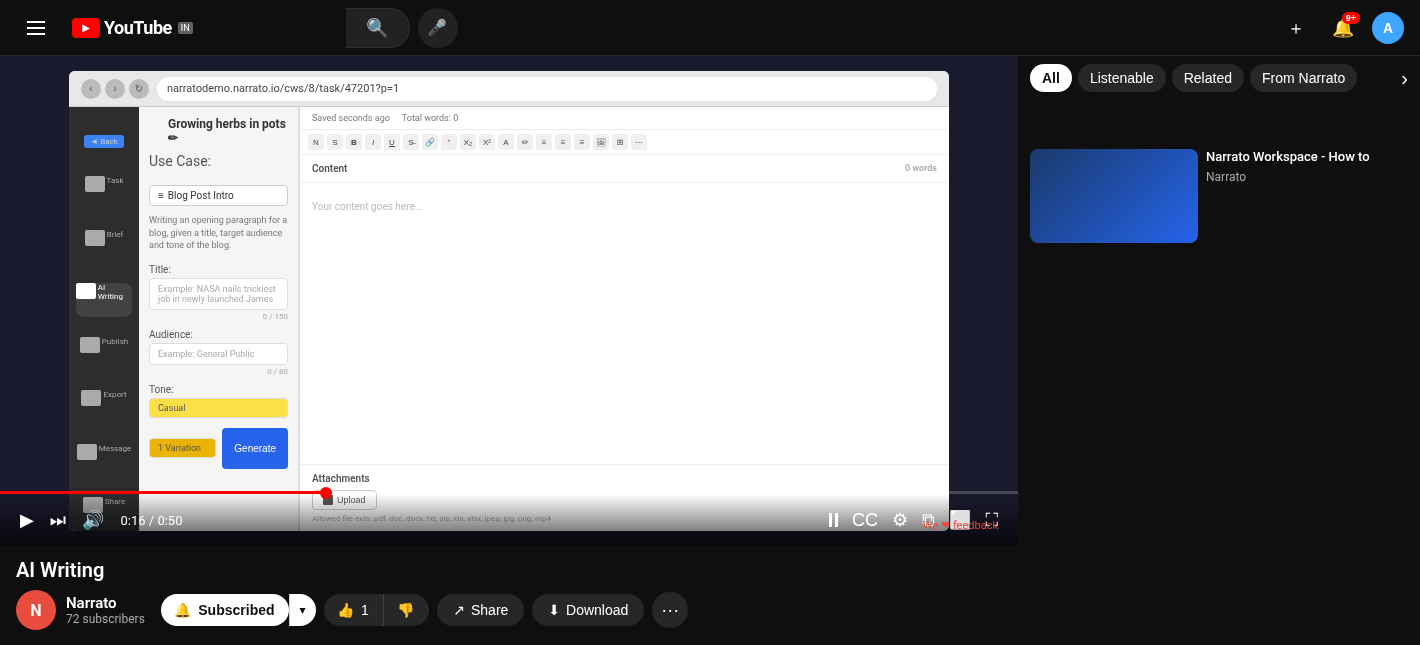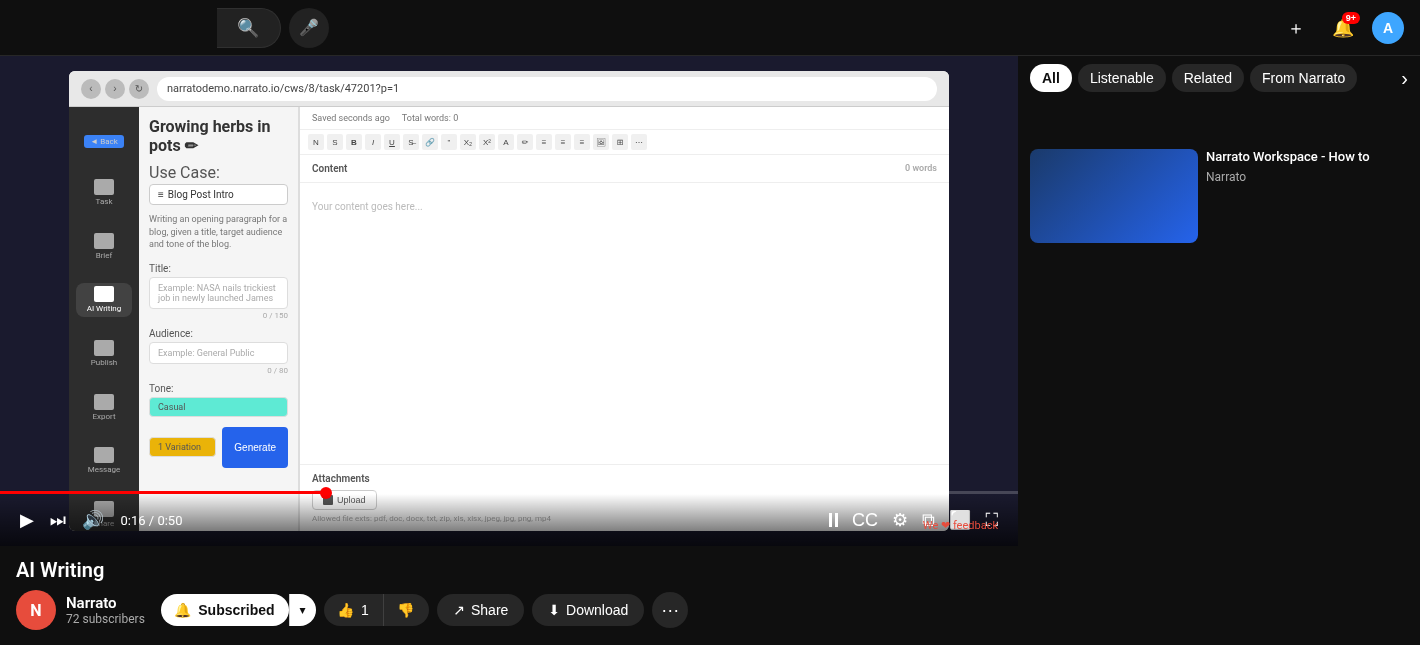"YouTube" div.nav-left { html: none -> <div> <button> <div> <span></span> <span></span> <span></span> </div> </button> <div> <div></div> <span>YouTube</span> <sup>IN</sup> </div> </div> }
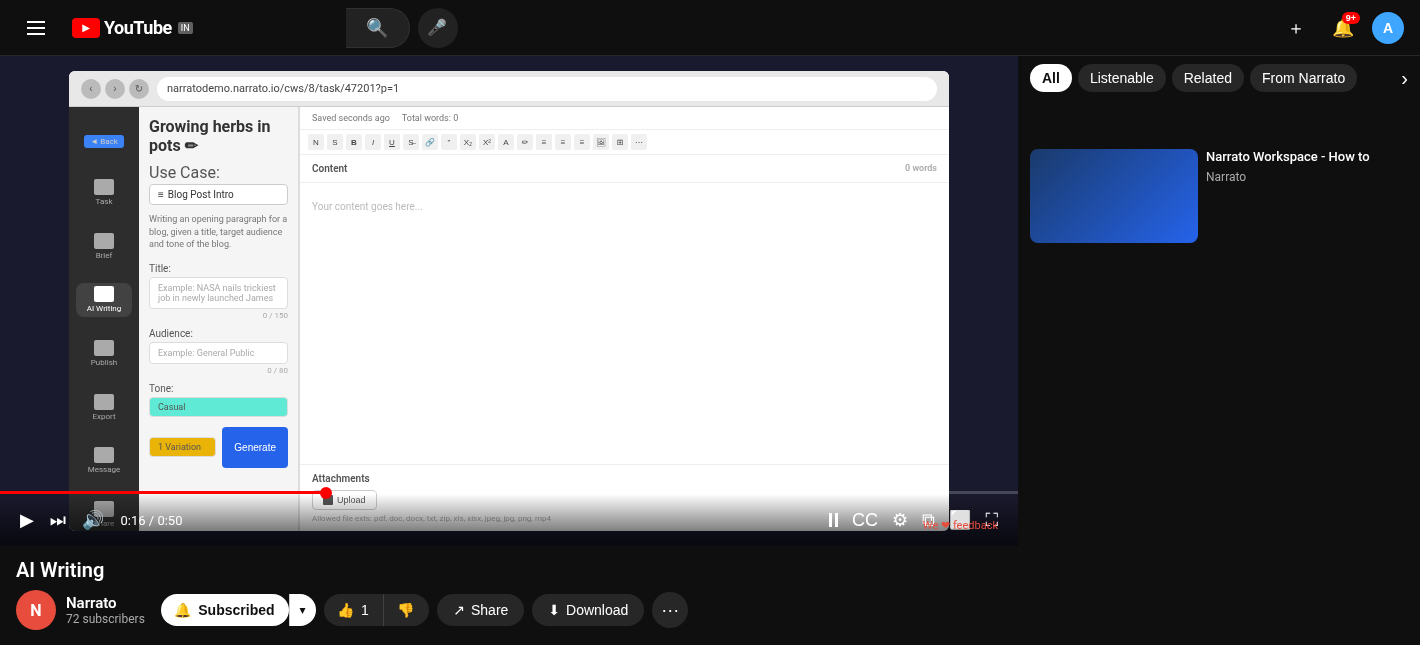"Growing herbs in pots ✏" div { font-size: 16px -> 12px; margin-left: none -> 19px }
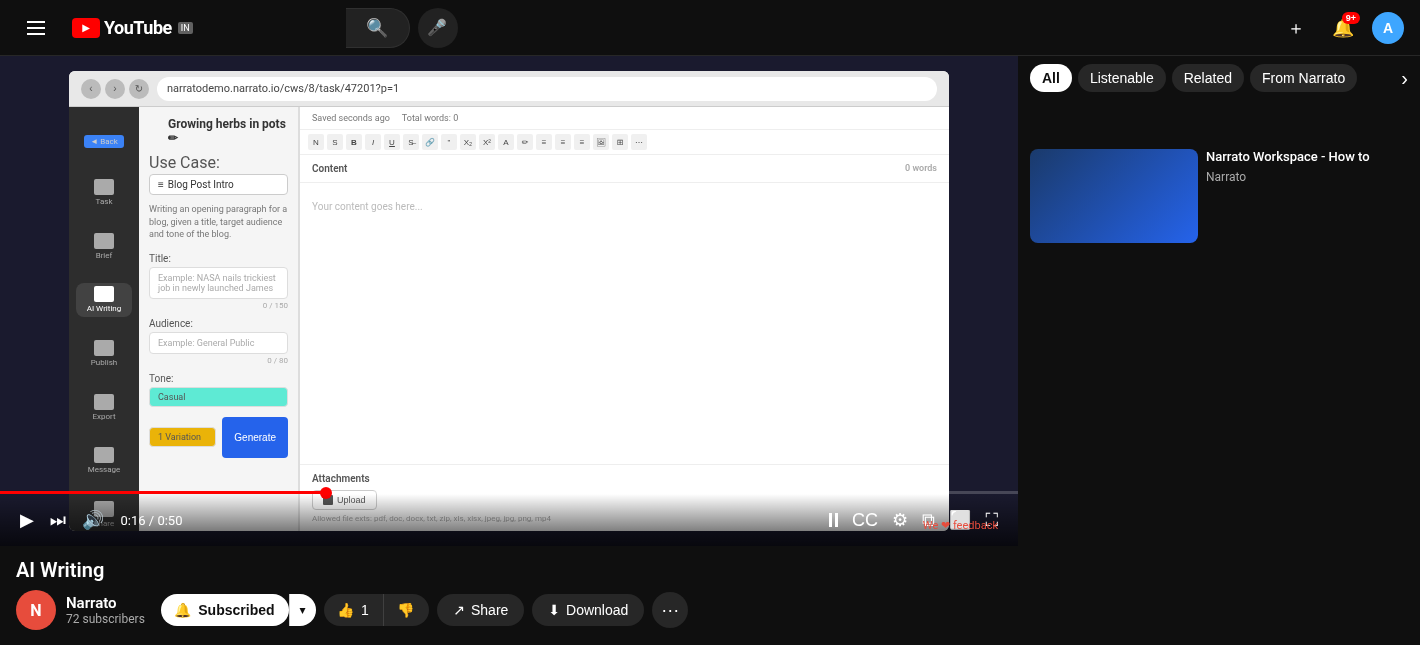"Use Case:" .use-case-label { font-size: 16px -> 14px; margin-bottom: 2px -> 16px }
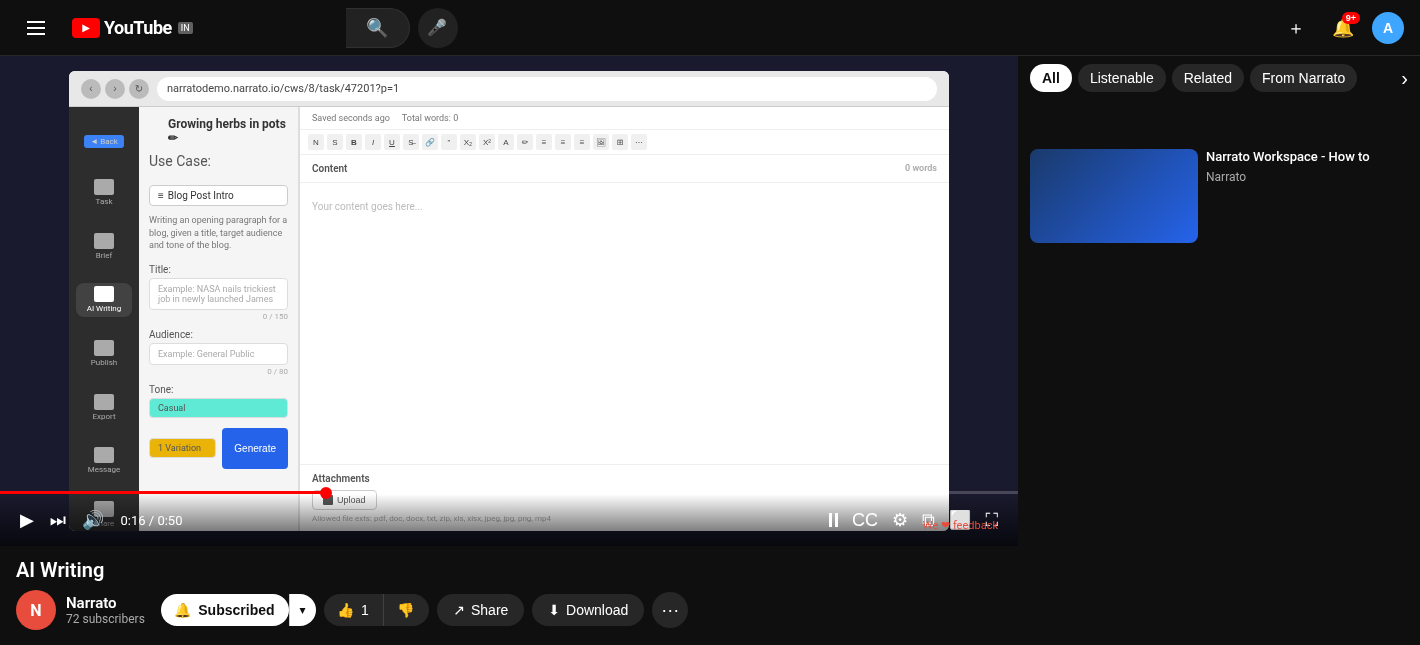"Task" .sidebar-nav-item { align-items: center -> none; flex-direction: column -> row }
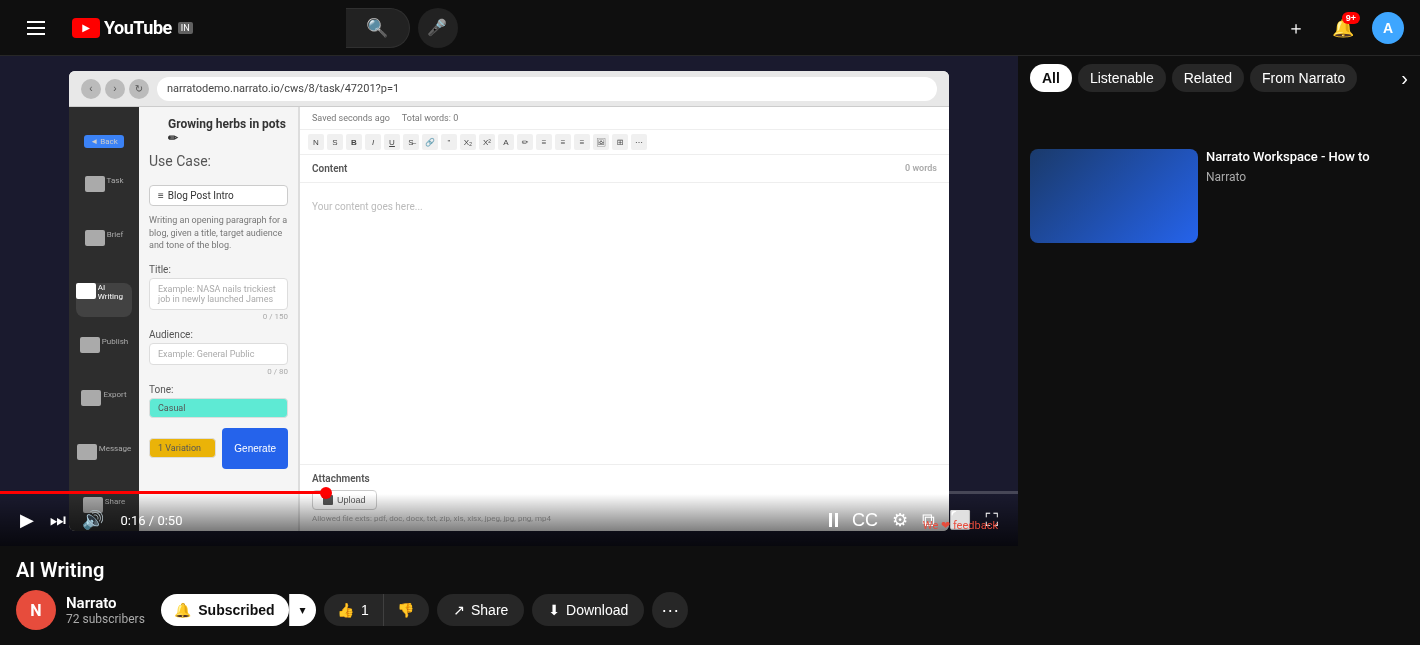"Casual" .tone-select { background: #5eead4 -> #fde047 }
